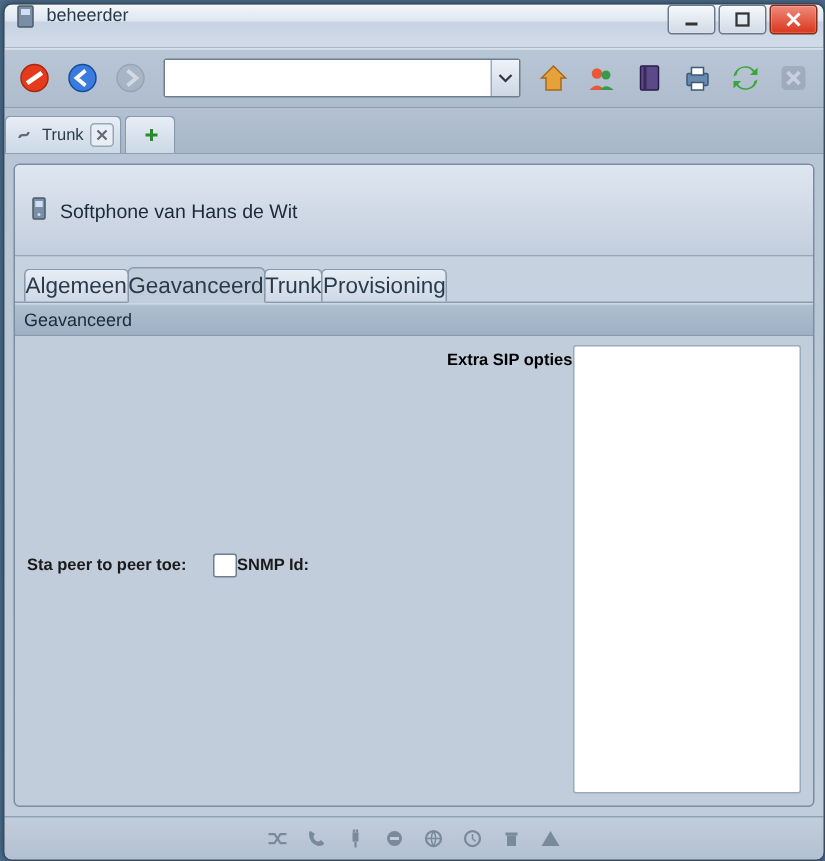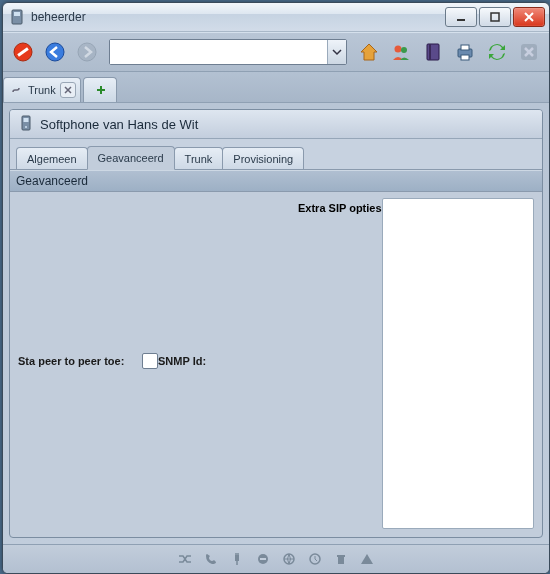"beheerder" .titlebar { align-items: center -> flex-start }
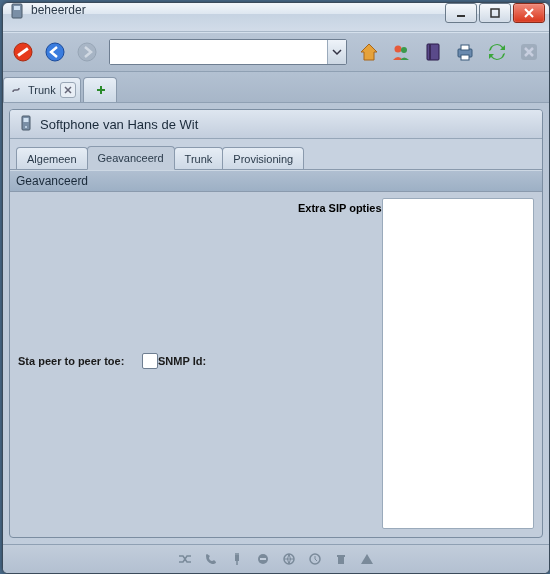"Softphone van Hans de Wit" .panel-header { padding: 0 8px -> 16px 8px }
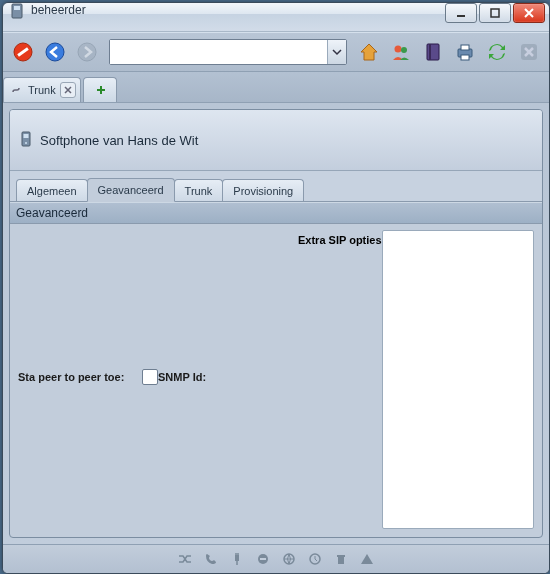"Algemeen" .inntab { font-size: 11px -> 15px; padding: 0 10px -> 0 0 }
